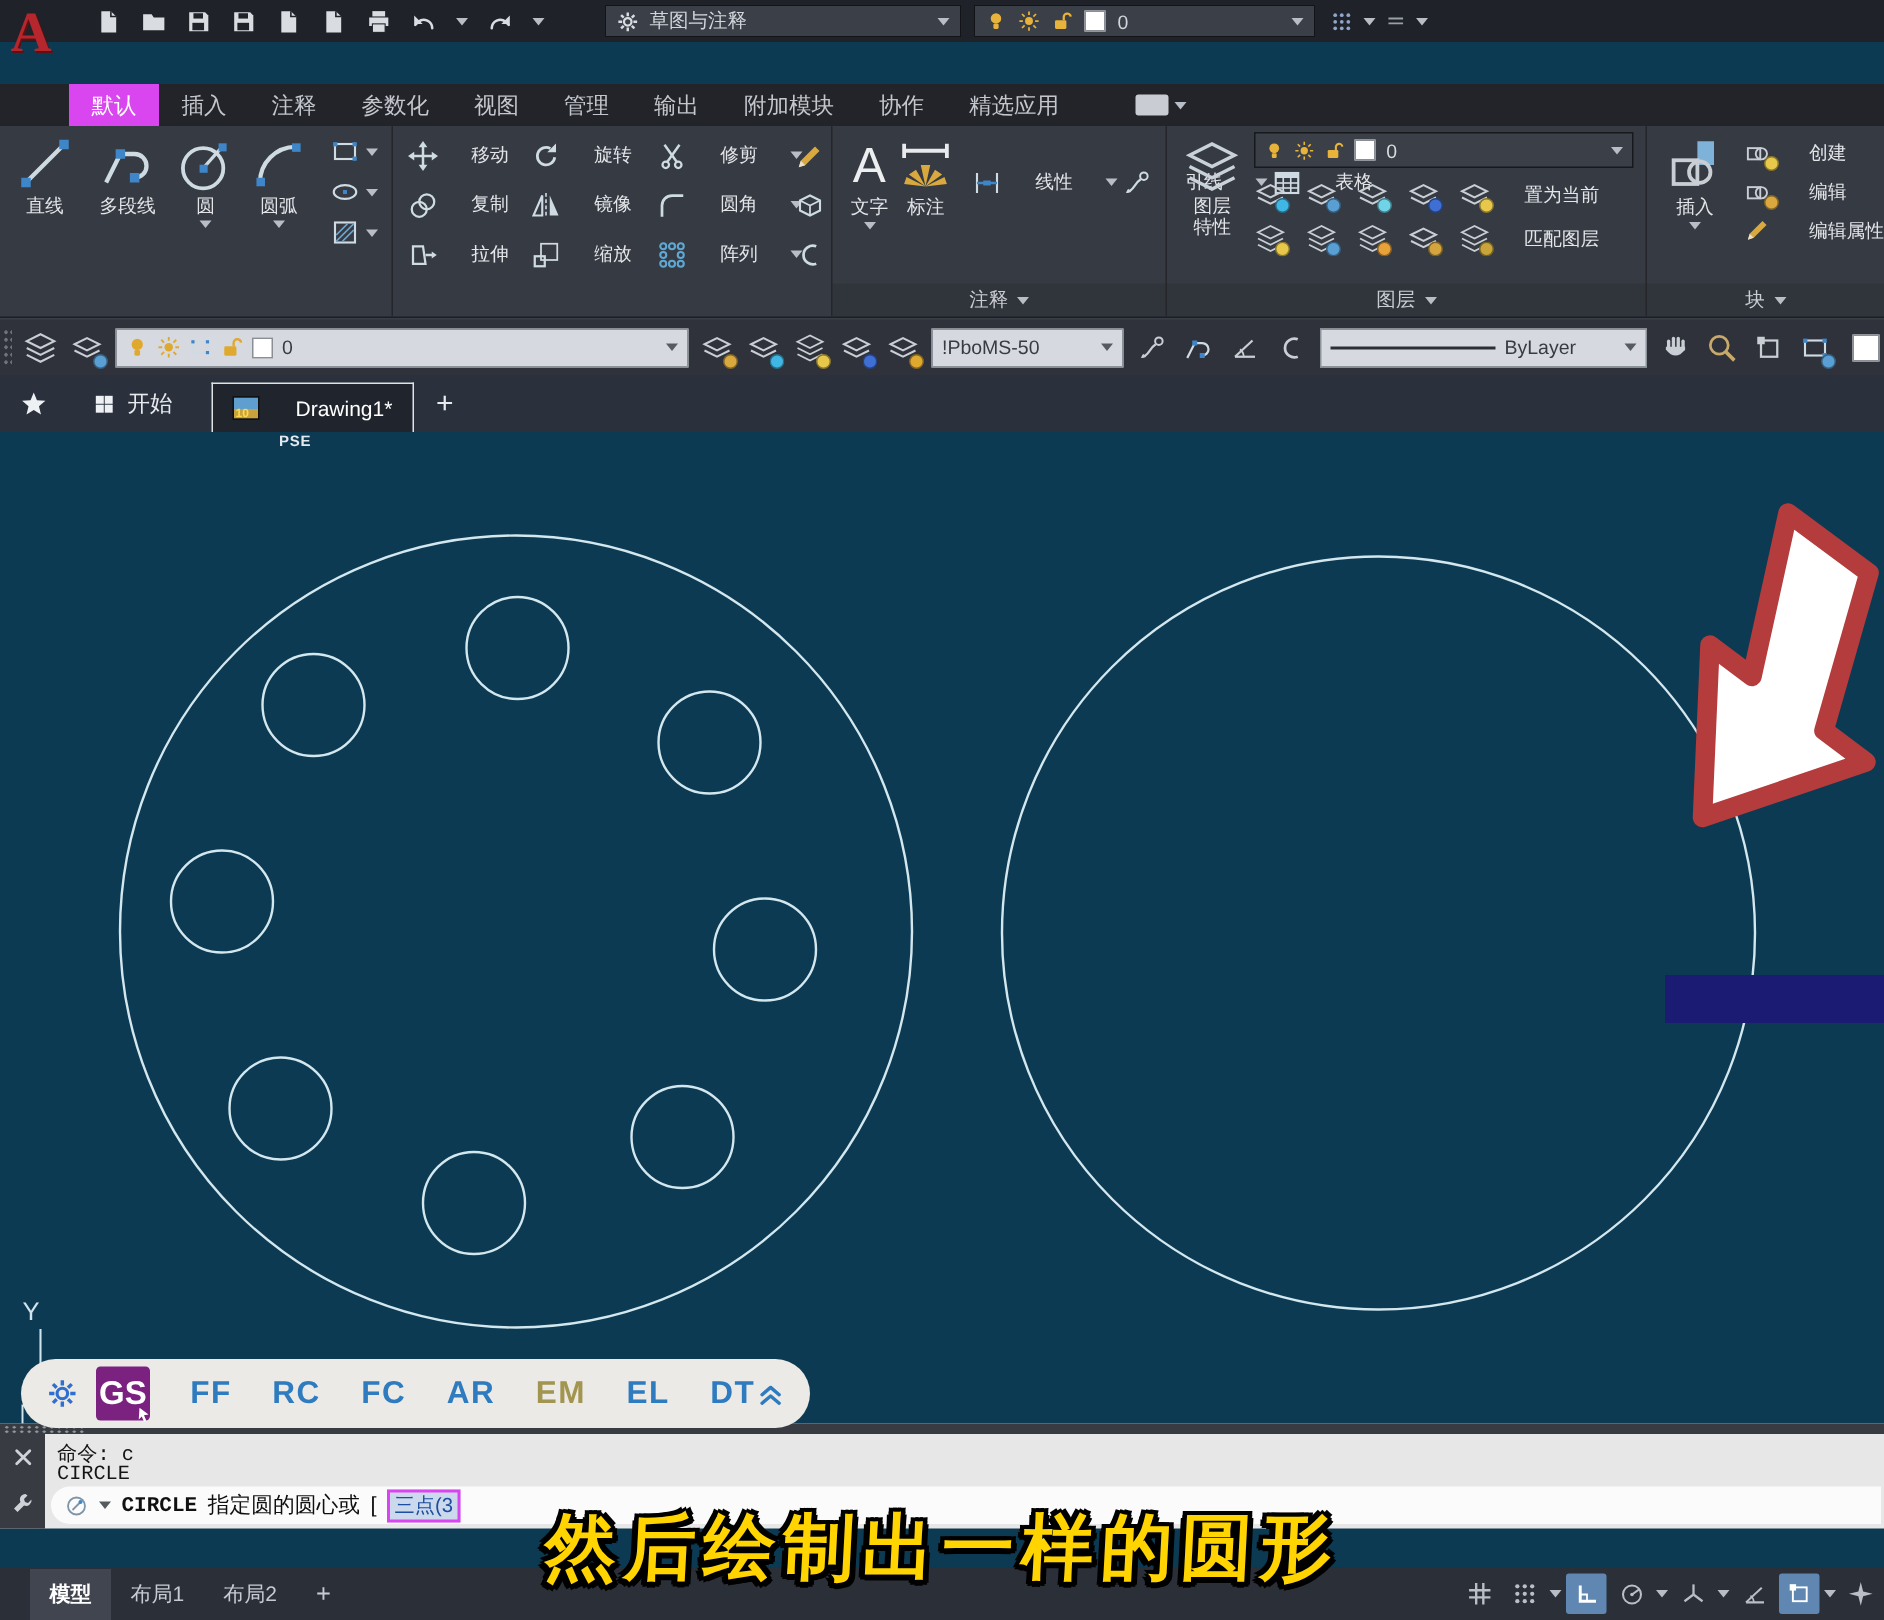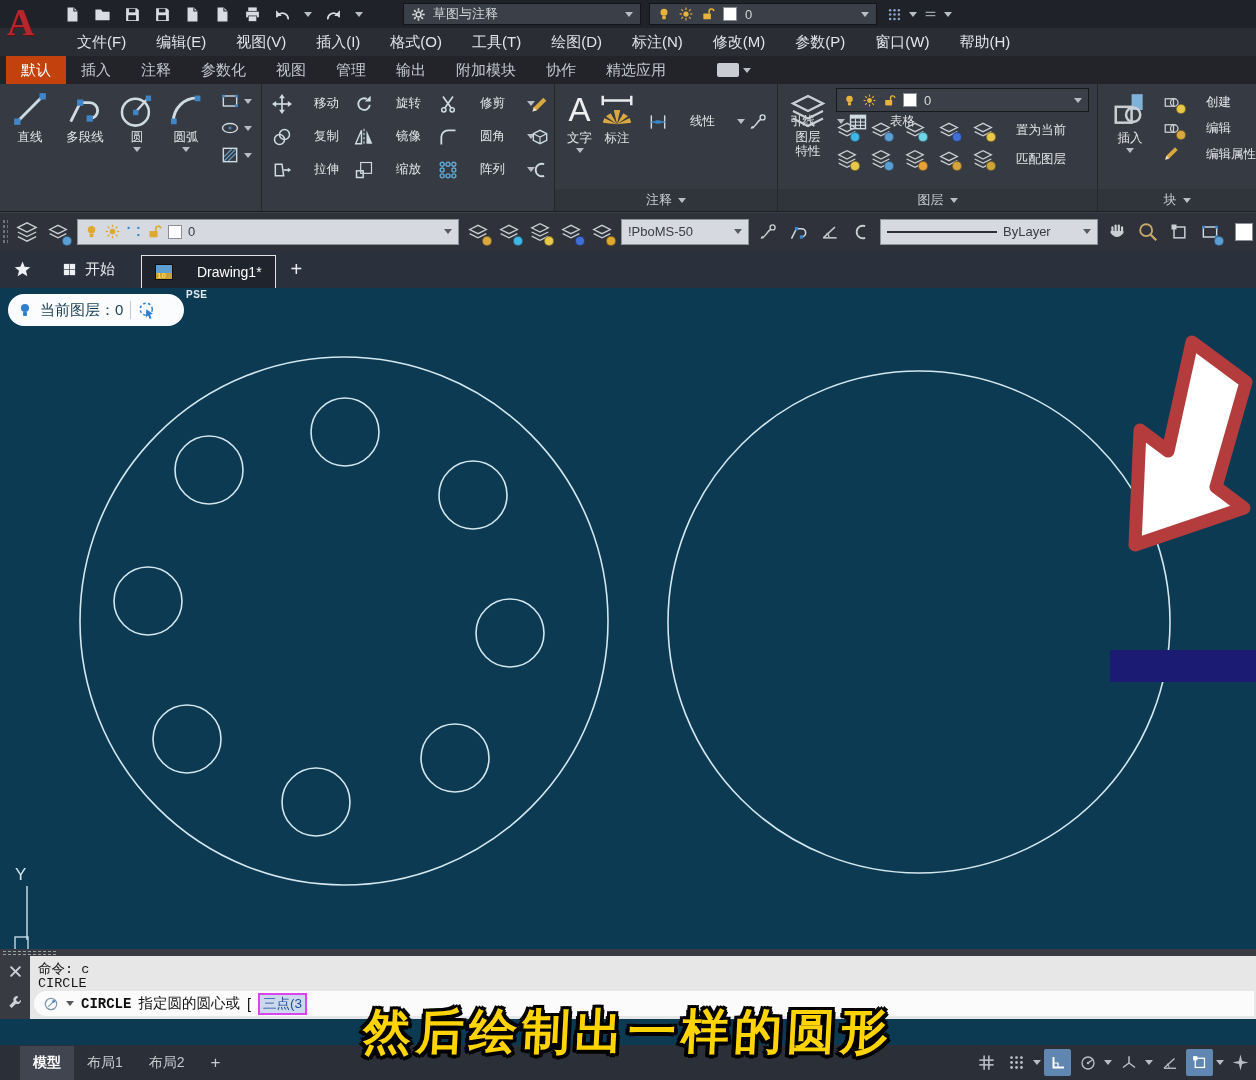"文件(F)" div.abs { html: <div> <span>文件(F)</span> <span>编辑(E)</span> <span>视图(V)</span> <span>插入(I)</span> <span>格式(O)</span> <span>工具(T)</span> <span>绘图(D)</span> <span>标注(N)</span> <span>修改(M)</span> <span>参数(P)</span> <span>窗口(W)</span> <span>帮助(H)</span> </div> -> none }
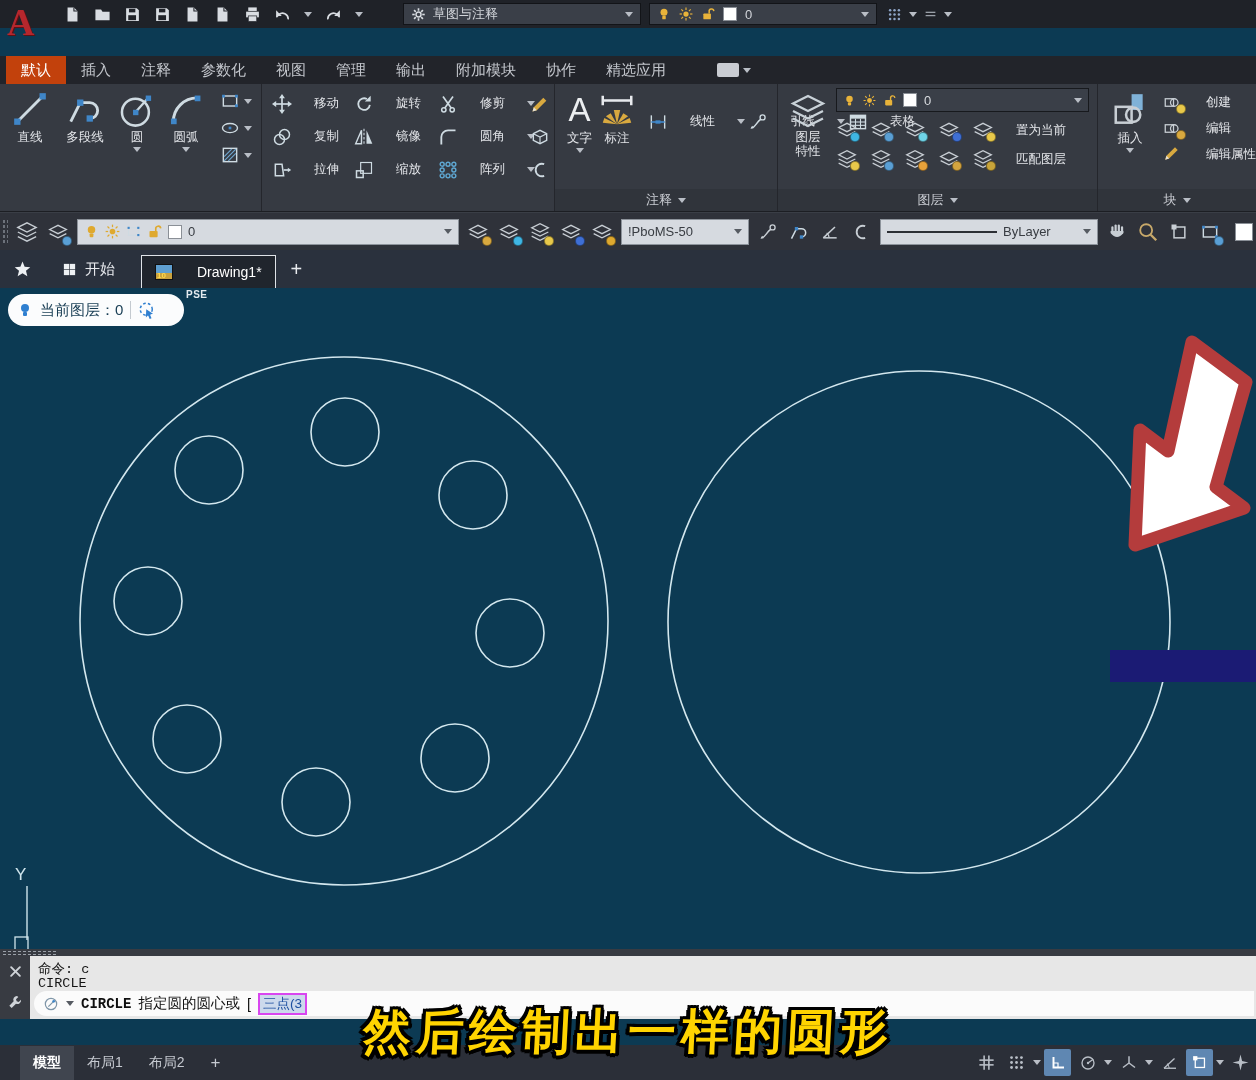"默认" .rtab.active { background: #c2410c -> #d946ef; margin-left: none -> 40px }
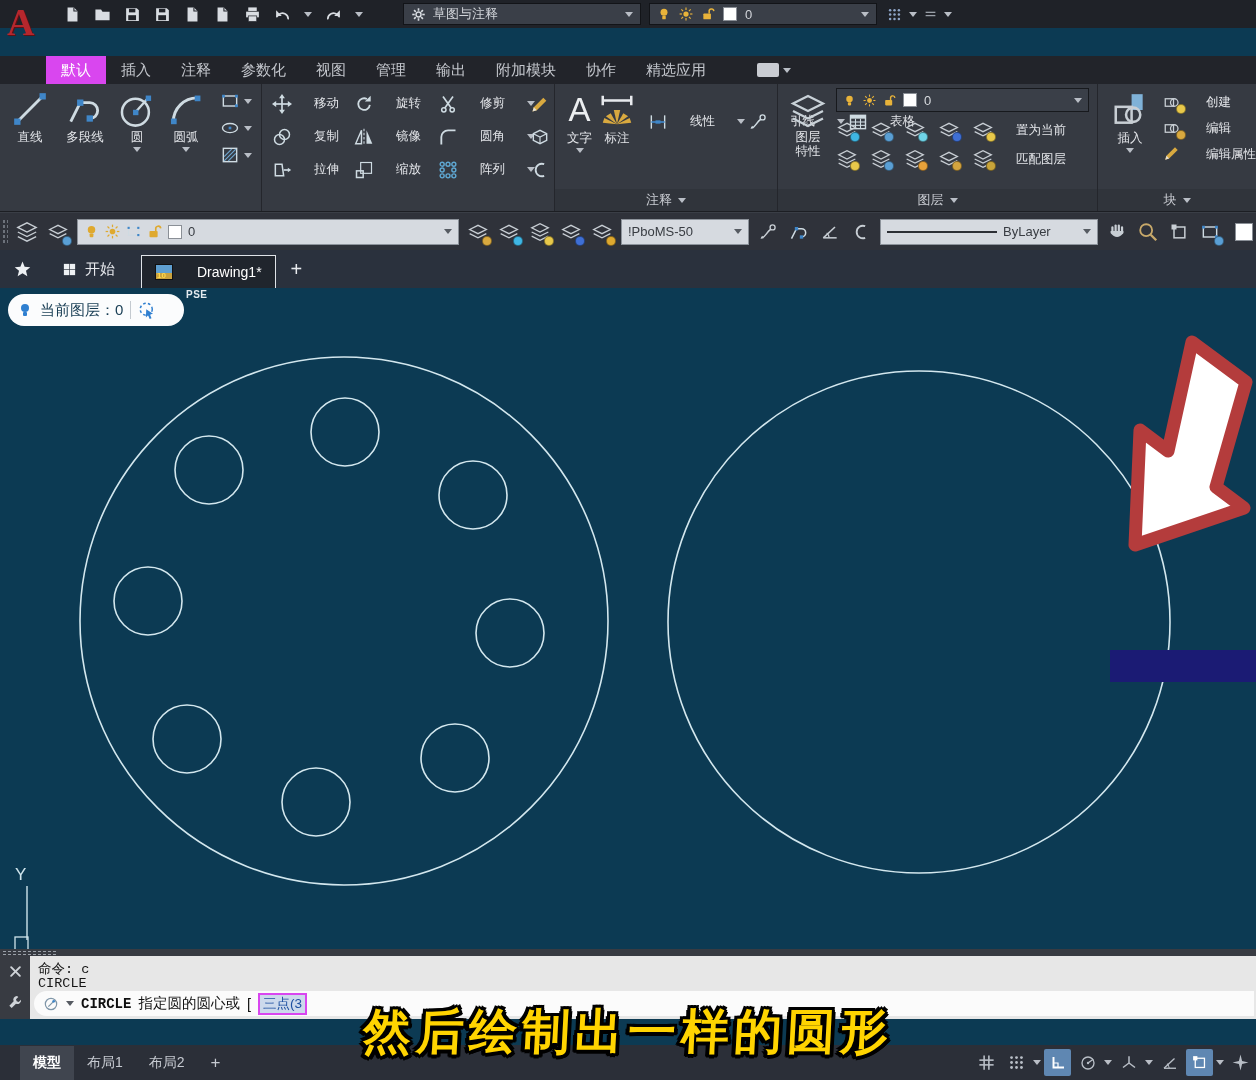"当前图层：0" div.abs { html: <div> <svg> <use></use> </svg> <span>当前图层：0</span> <span></span> <svg> <use></use> </svg> </div> -> none }
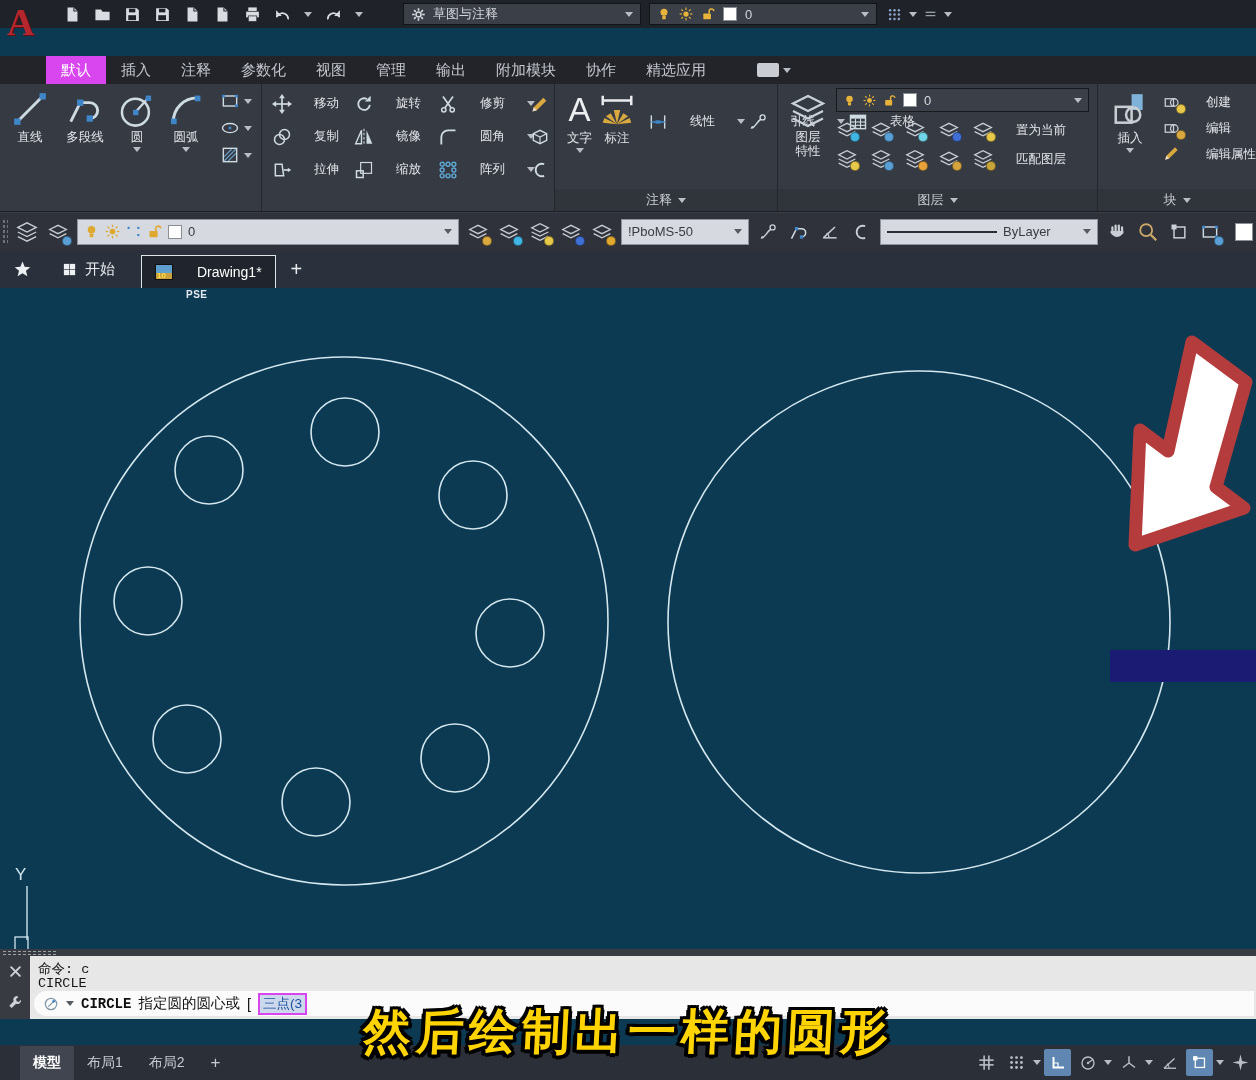"GS" div.abs { html: none -> <div> <svg> <use></use> </svg> <span> <span>GS</span> <svg> <use></use> </svg> </span> <span>FF</span> <span>RC</span> <span>FC</span> <span>AR</span> <span>EM</span> <span>EL</span> <span>DT</span> <svg> <use></use> </svg> </div> }
